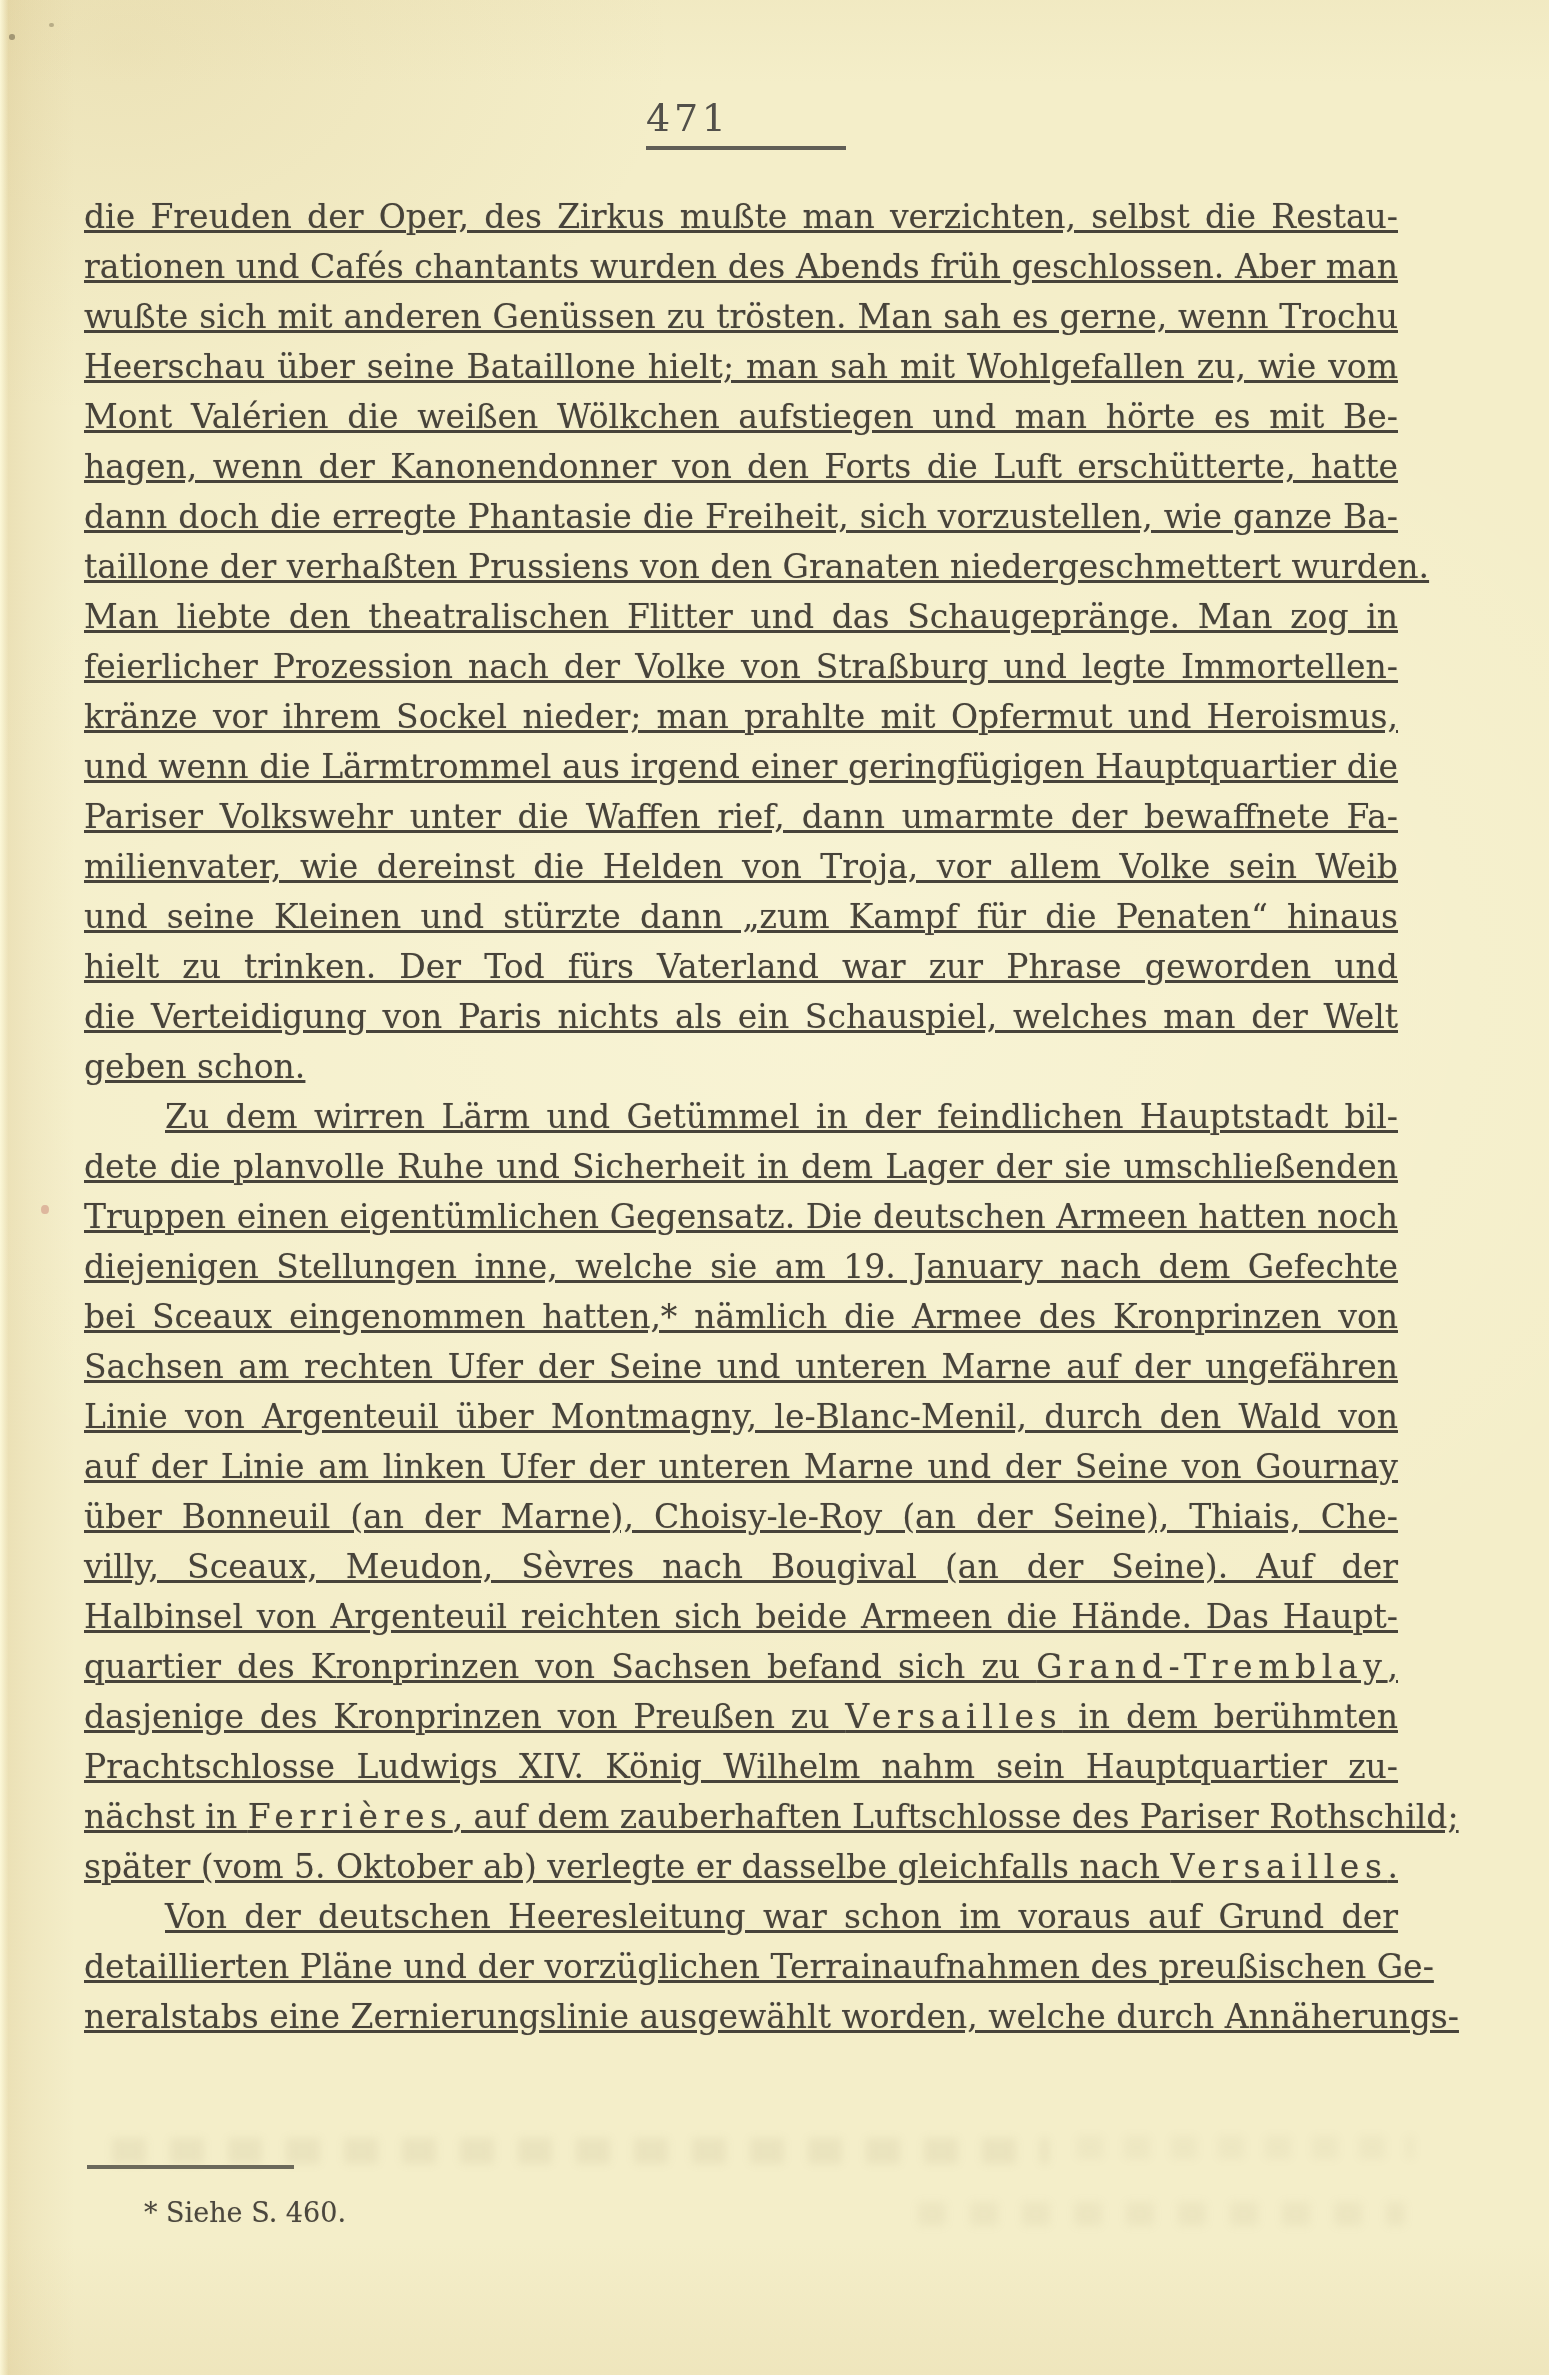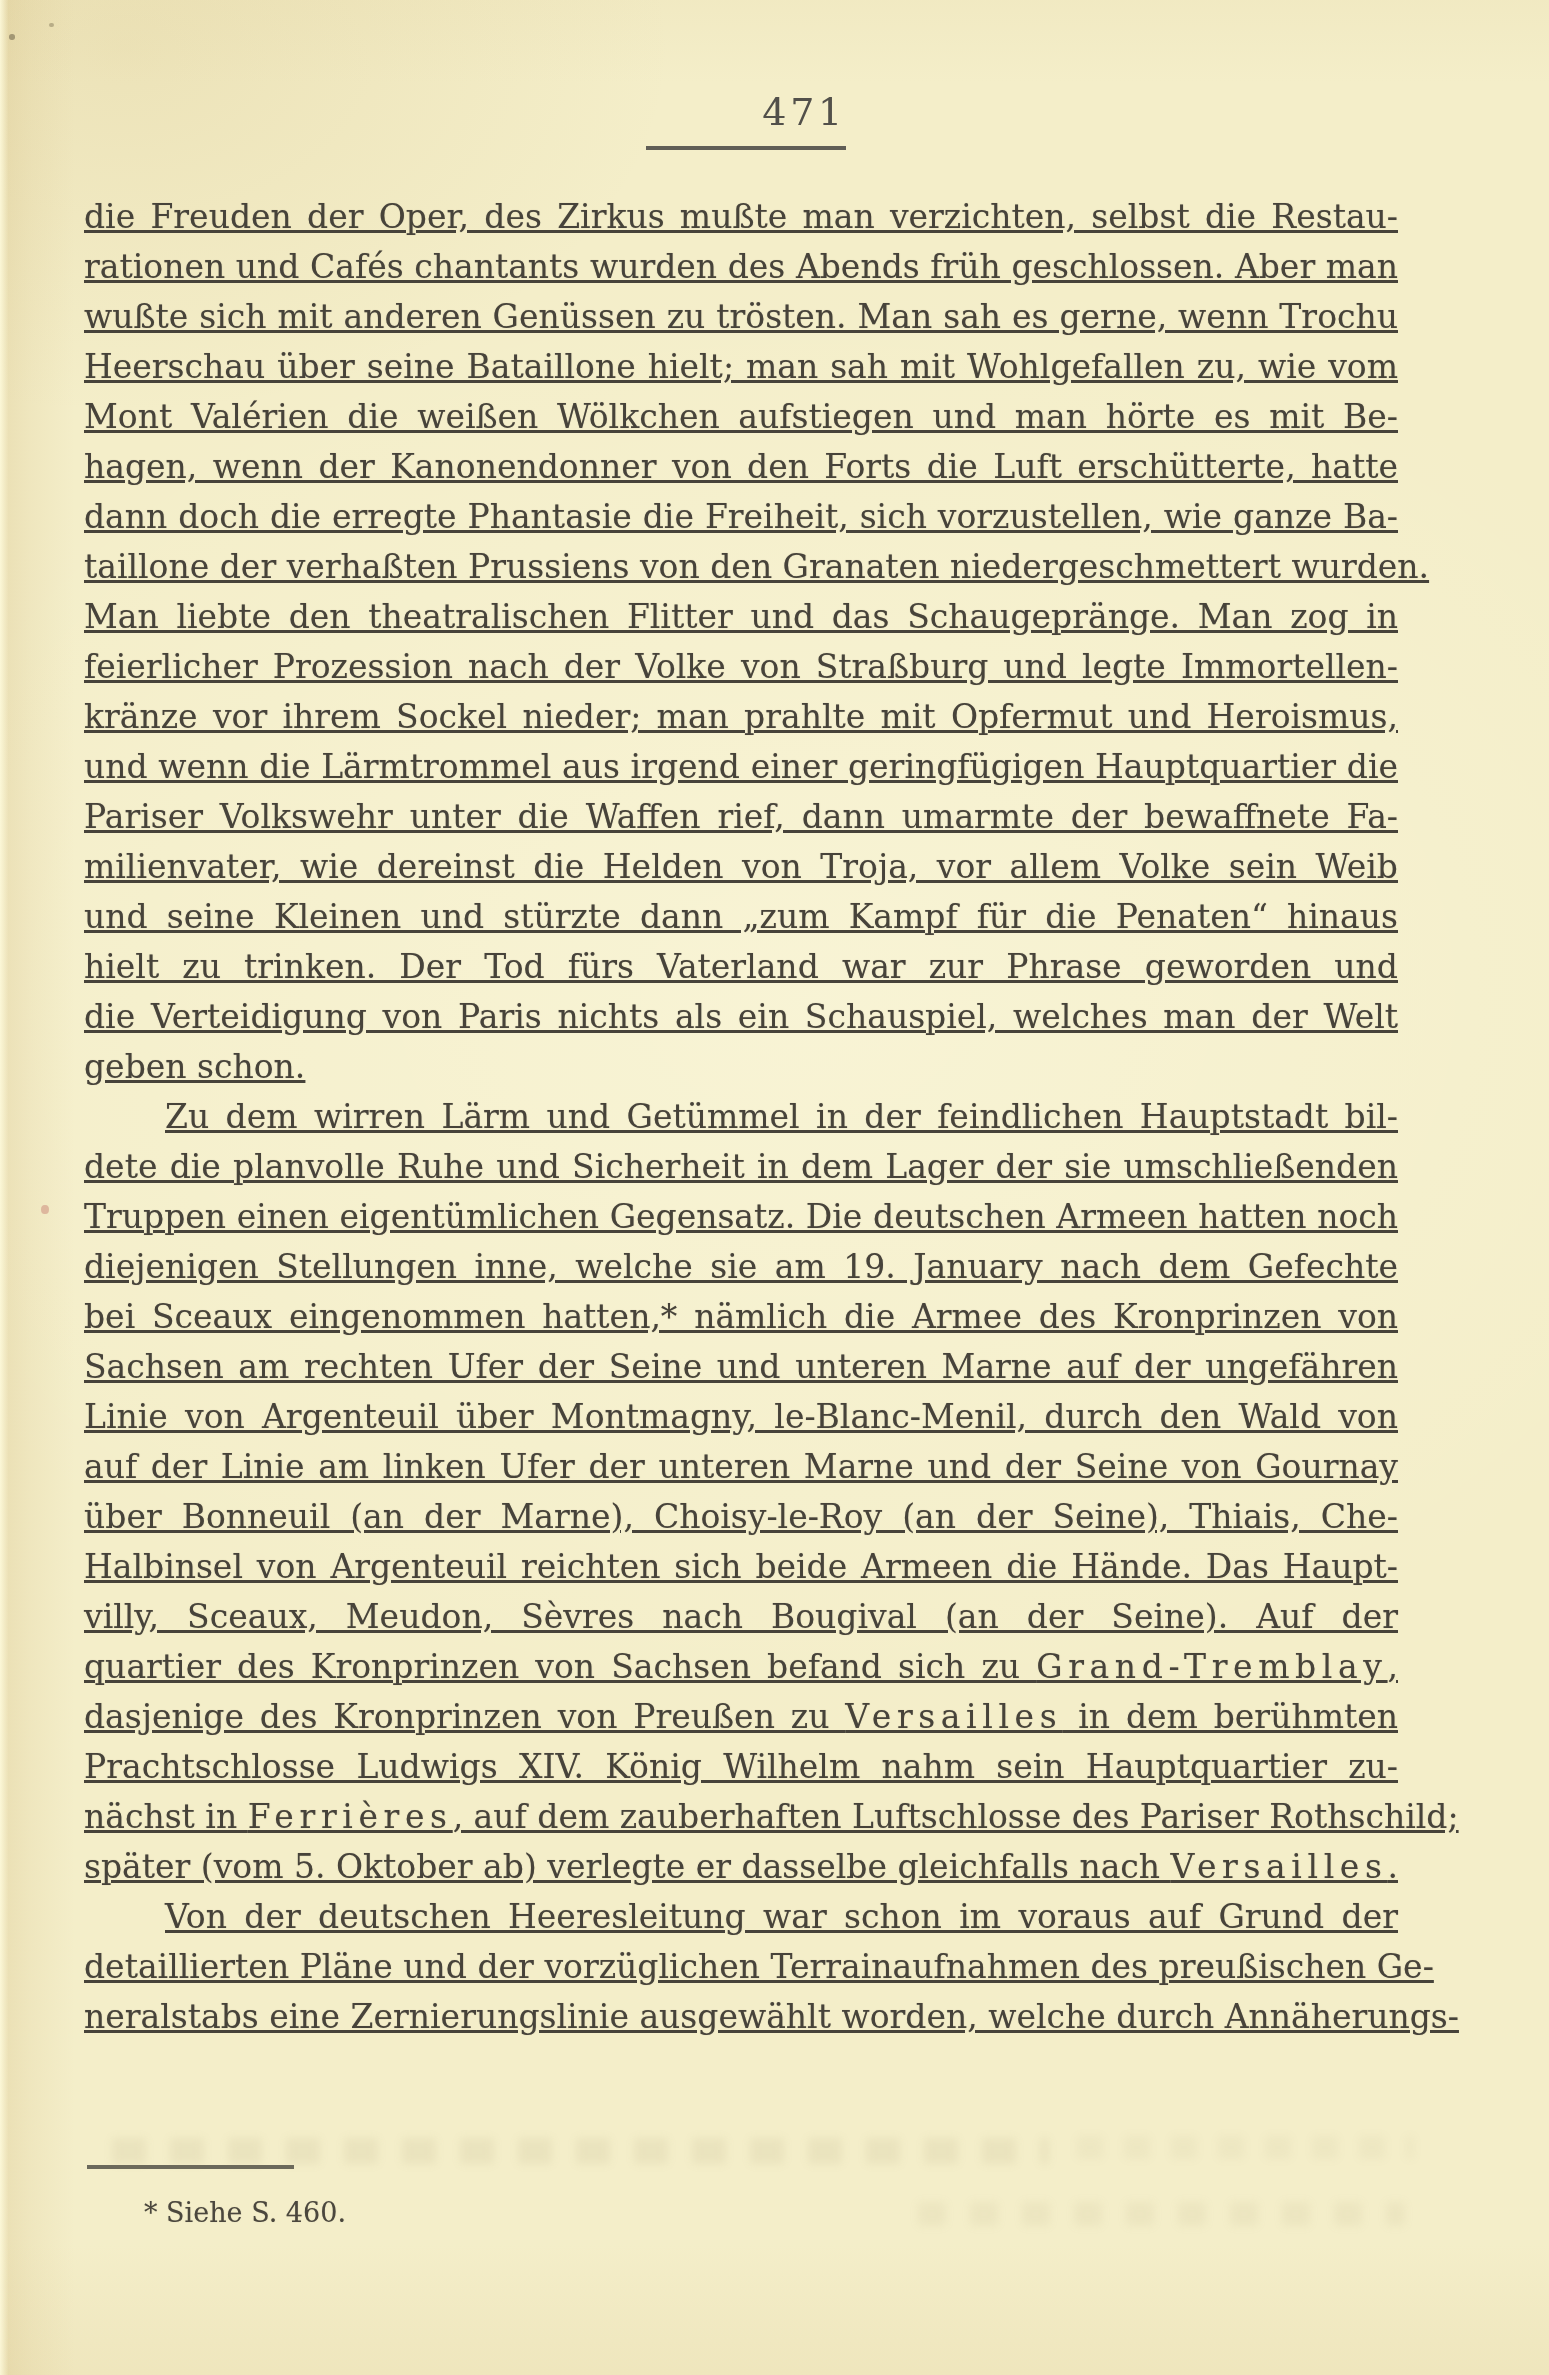"471" .pagenum-wrap { text-align: right -> left; top: 90px -> 96px }
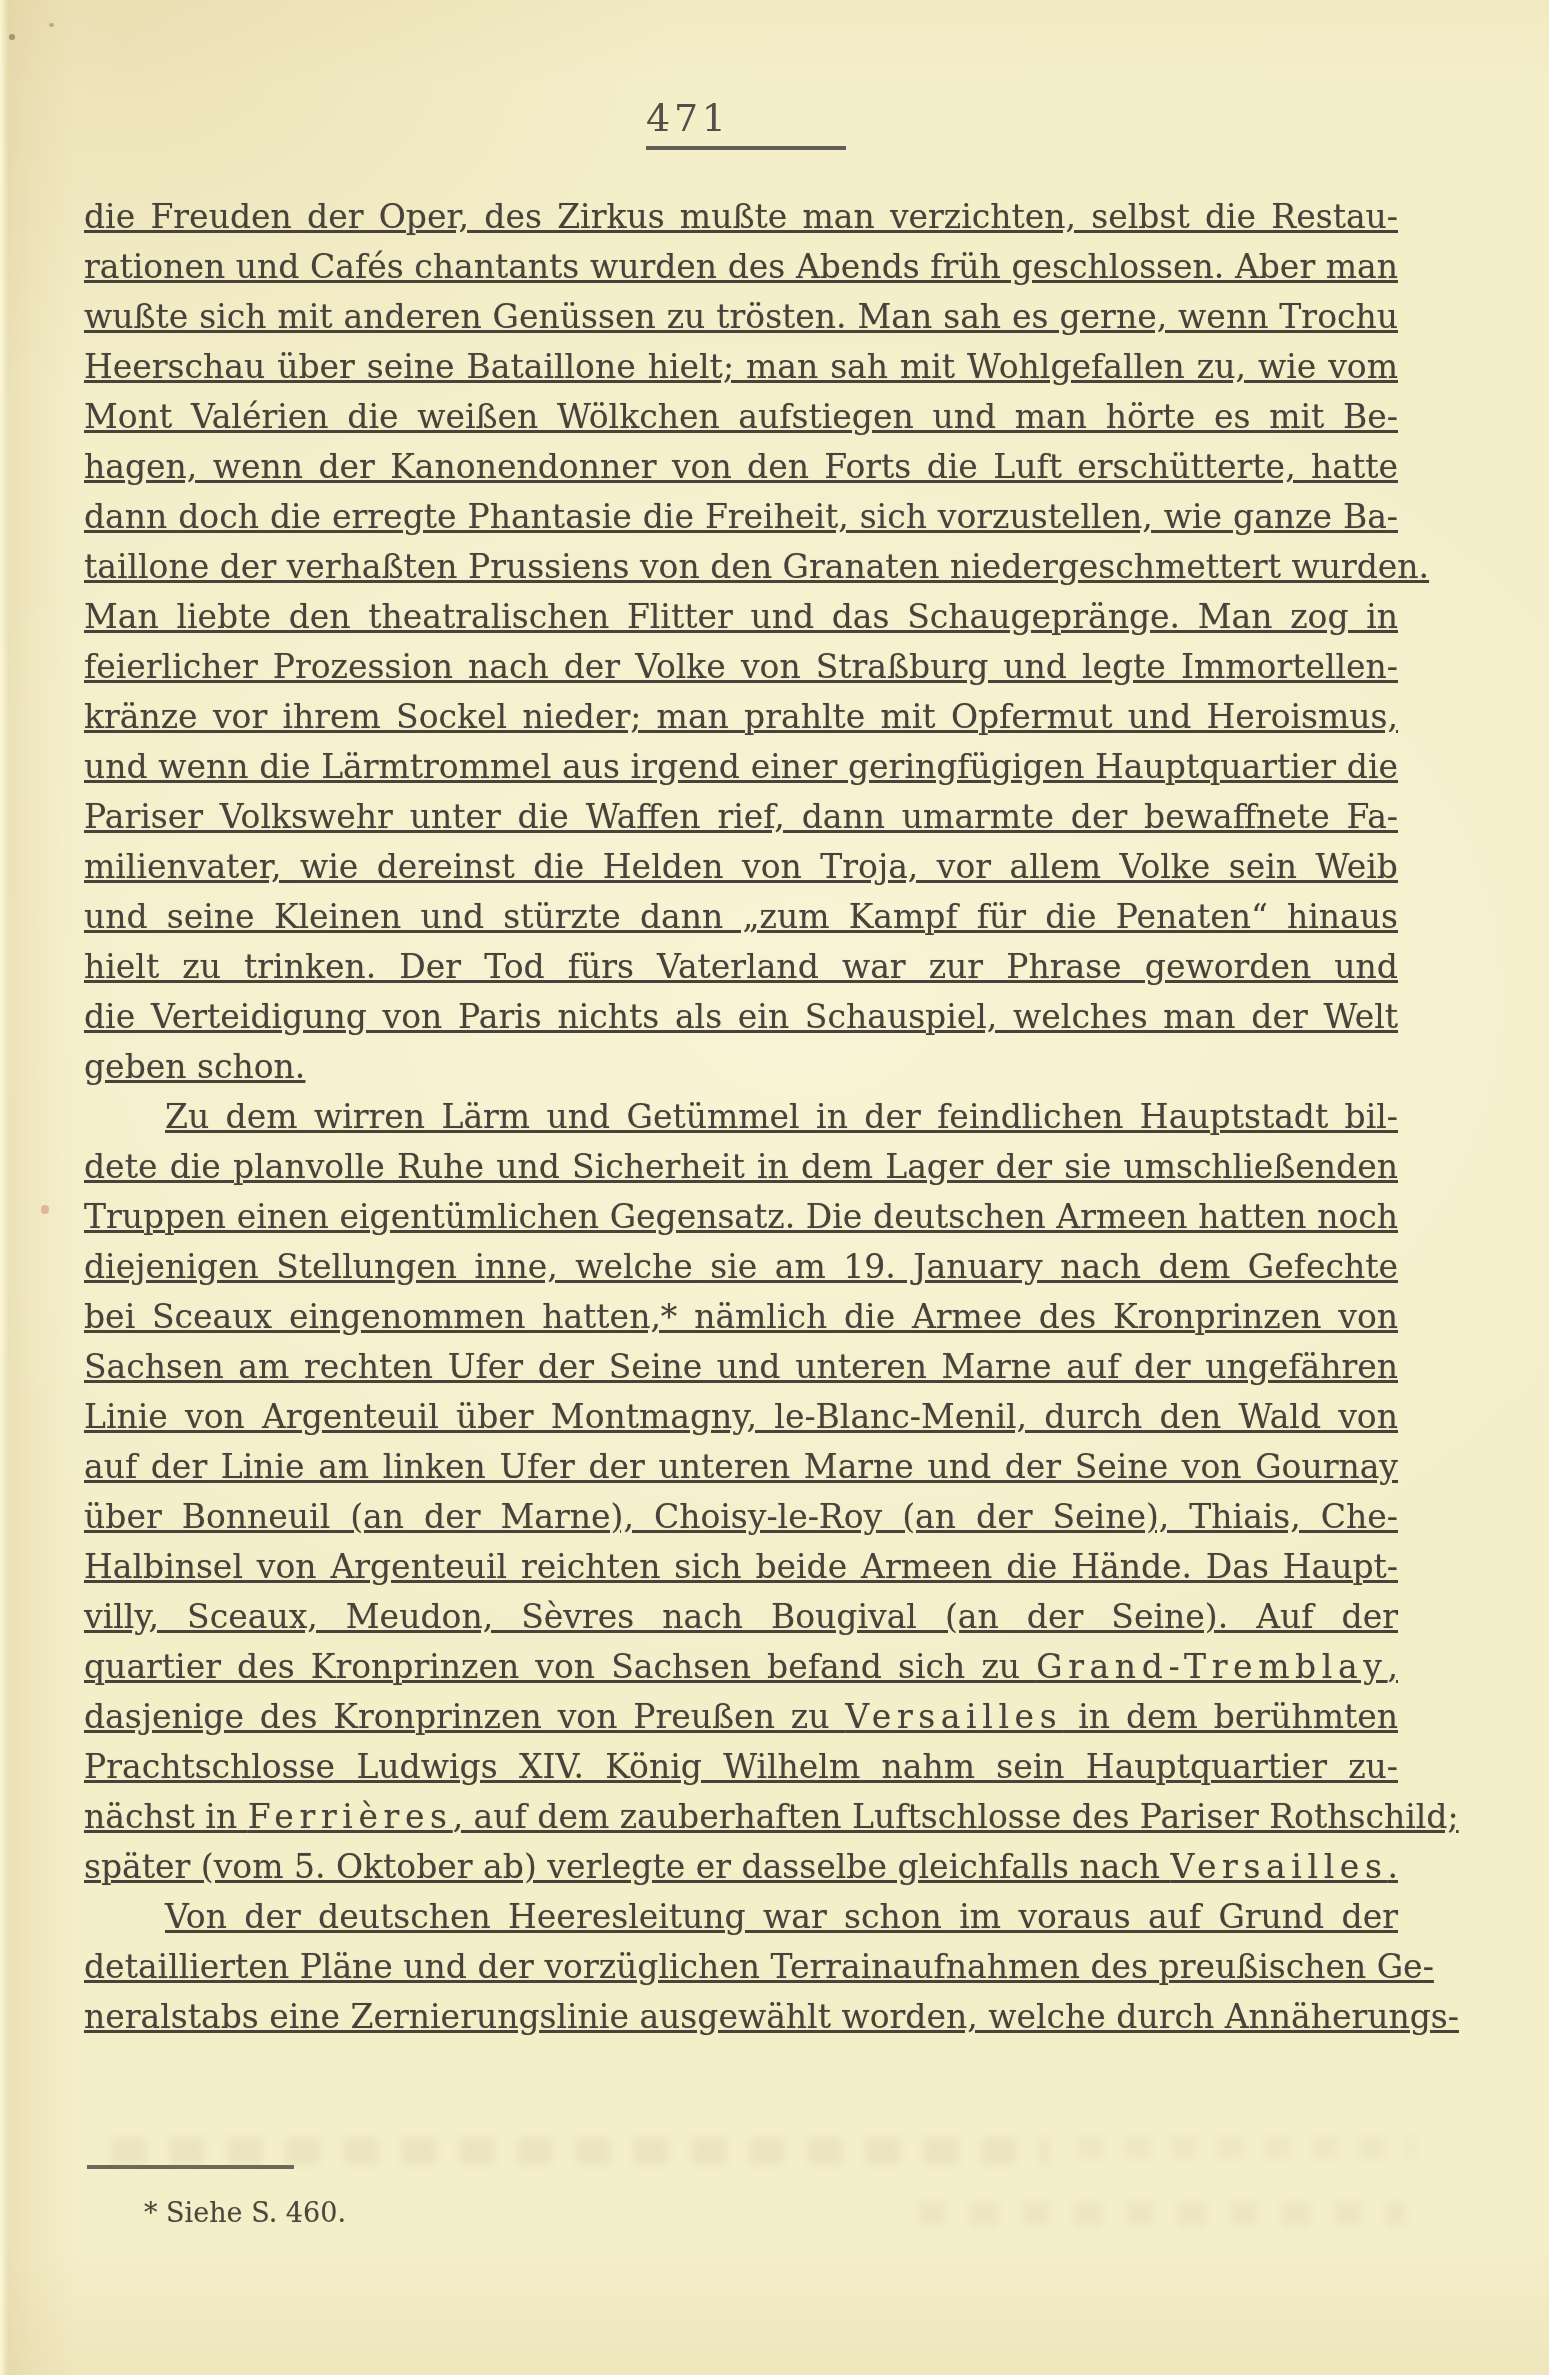"Halbinsel von Argenteuil reichten sich" div.line { order: before "villy, Sceaux, Meudon, Sèvres nach" -> after "villy, Sceaux, Meudon, Sèvres nach" }
